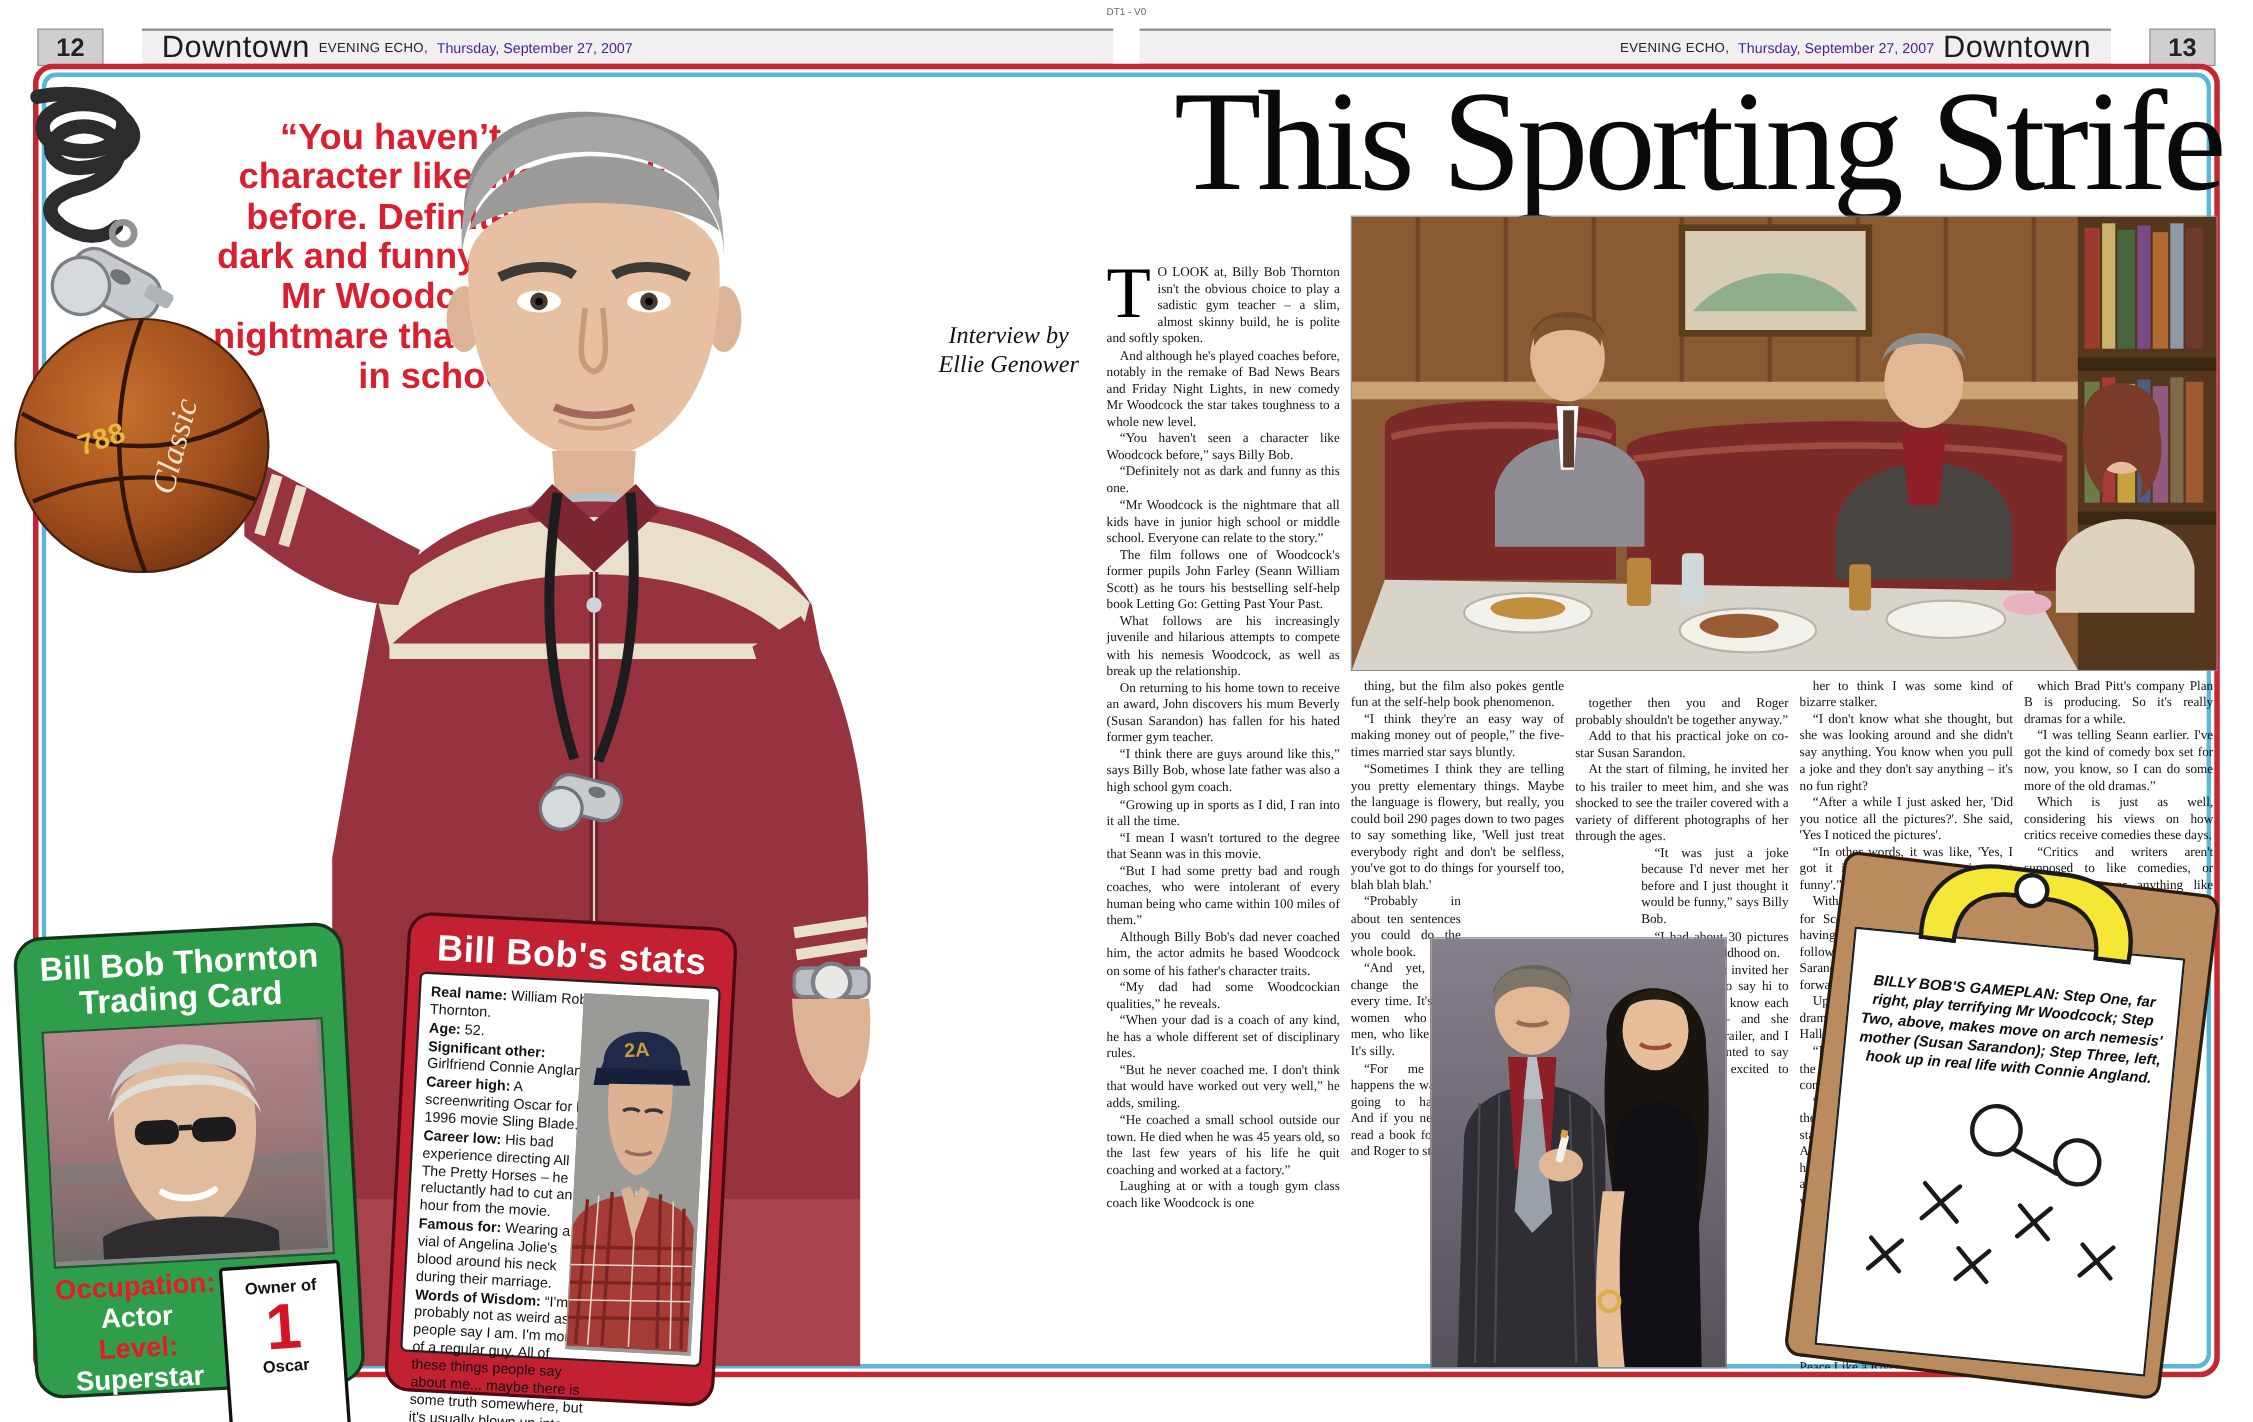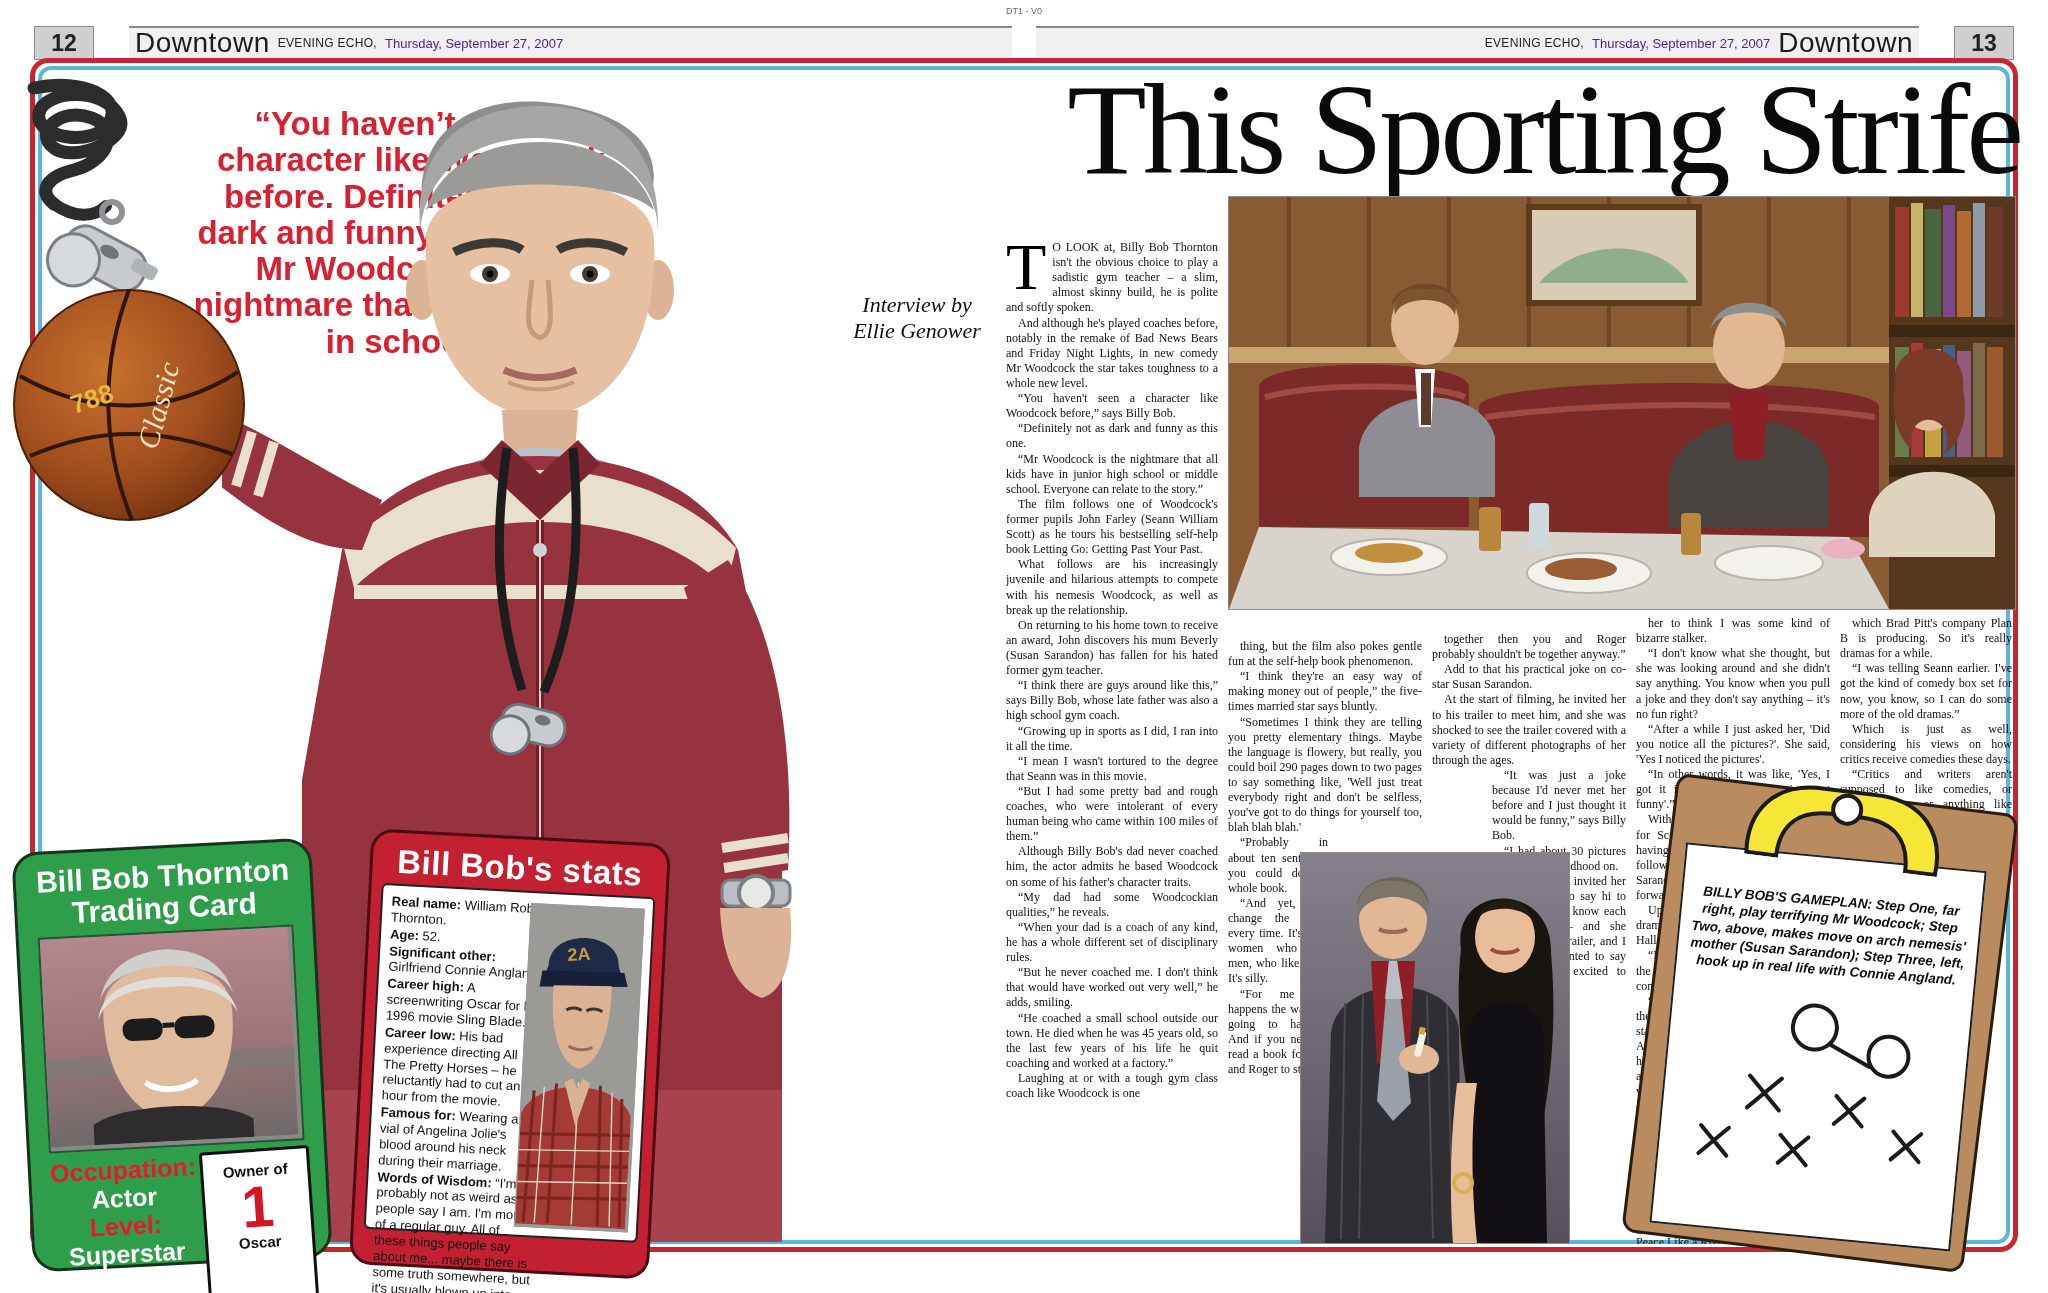"Downtown" .banner { padding: 0 6px -> 0 18px }
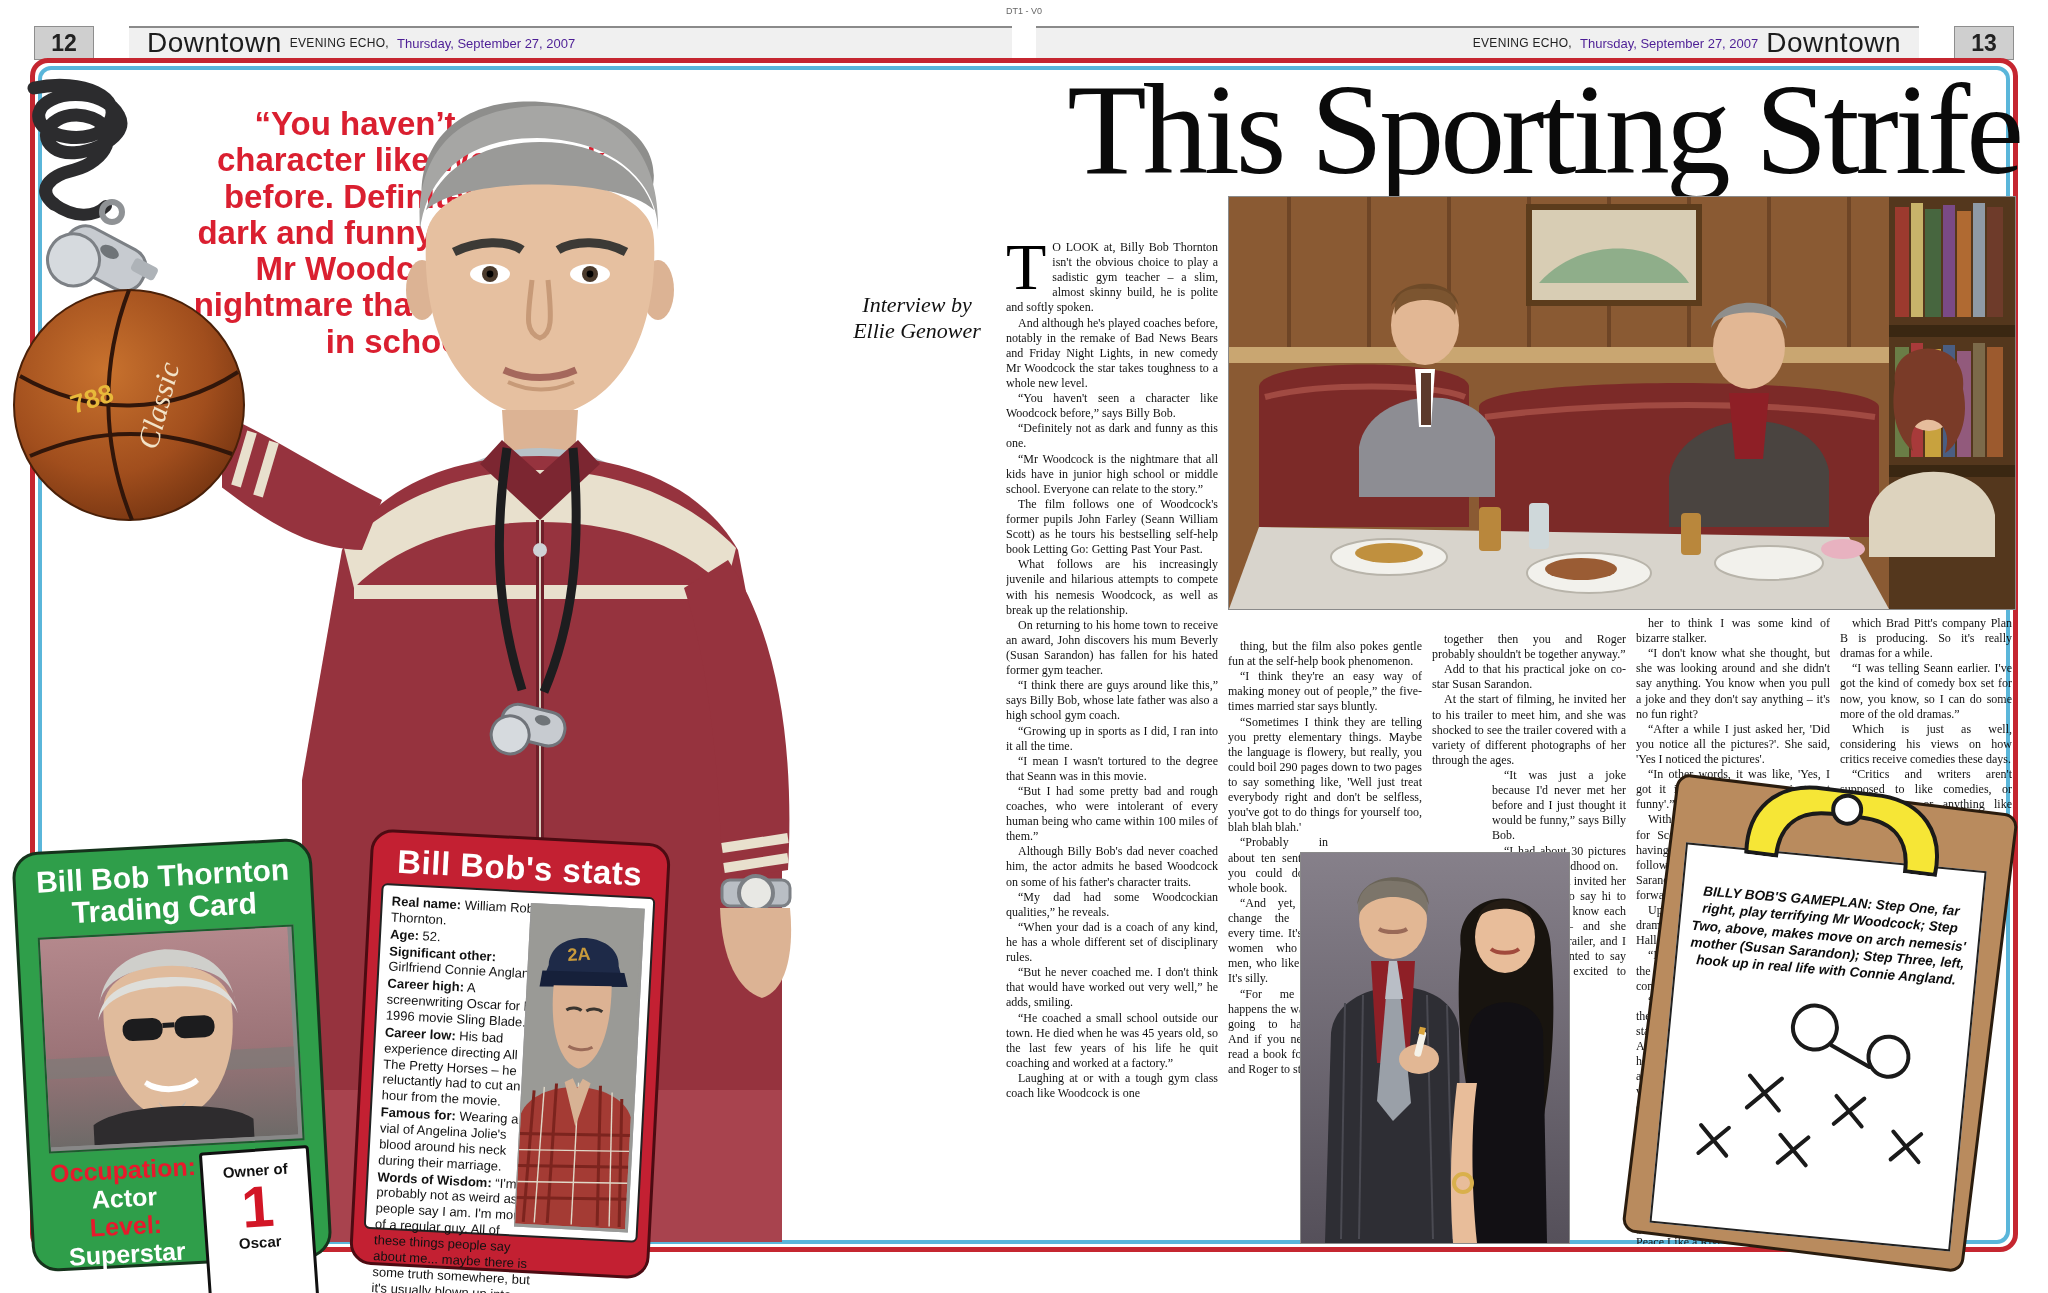"thing, but the film also" div.subcol { margin-top: 23px -> none }
